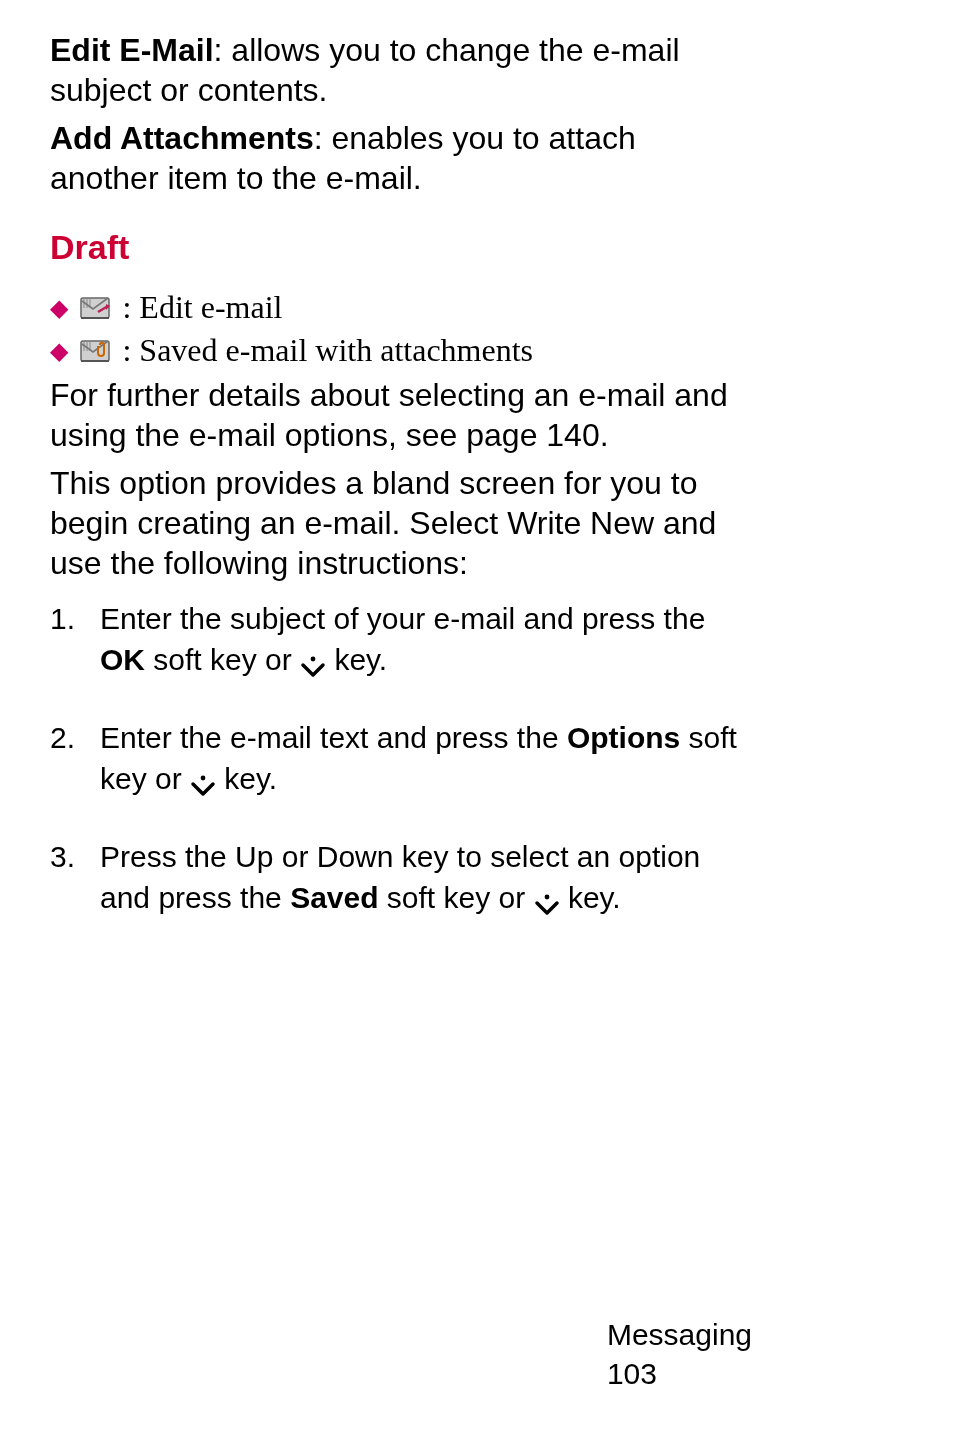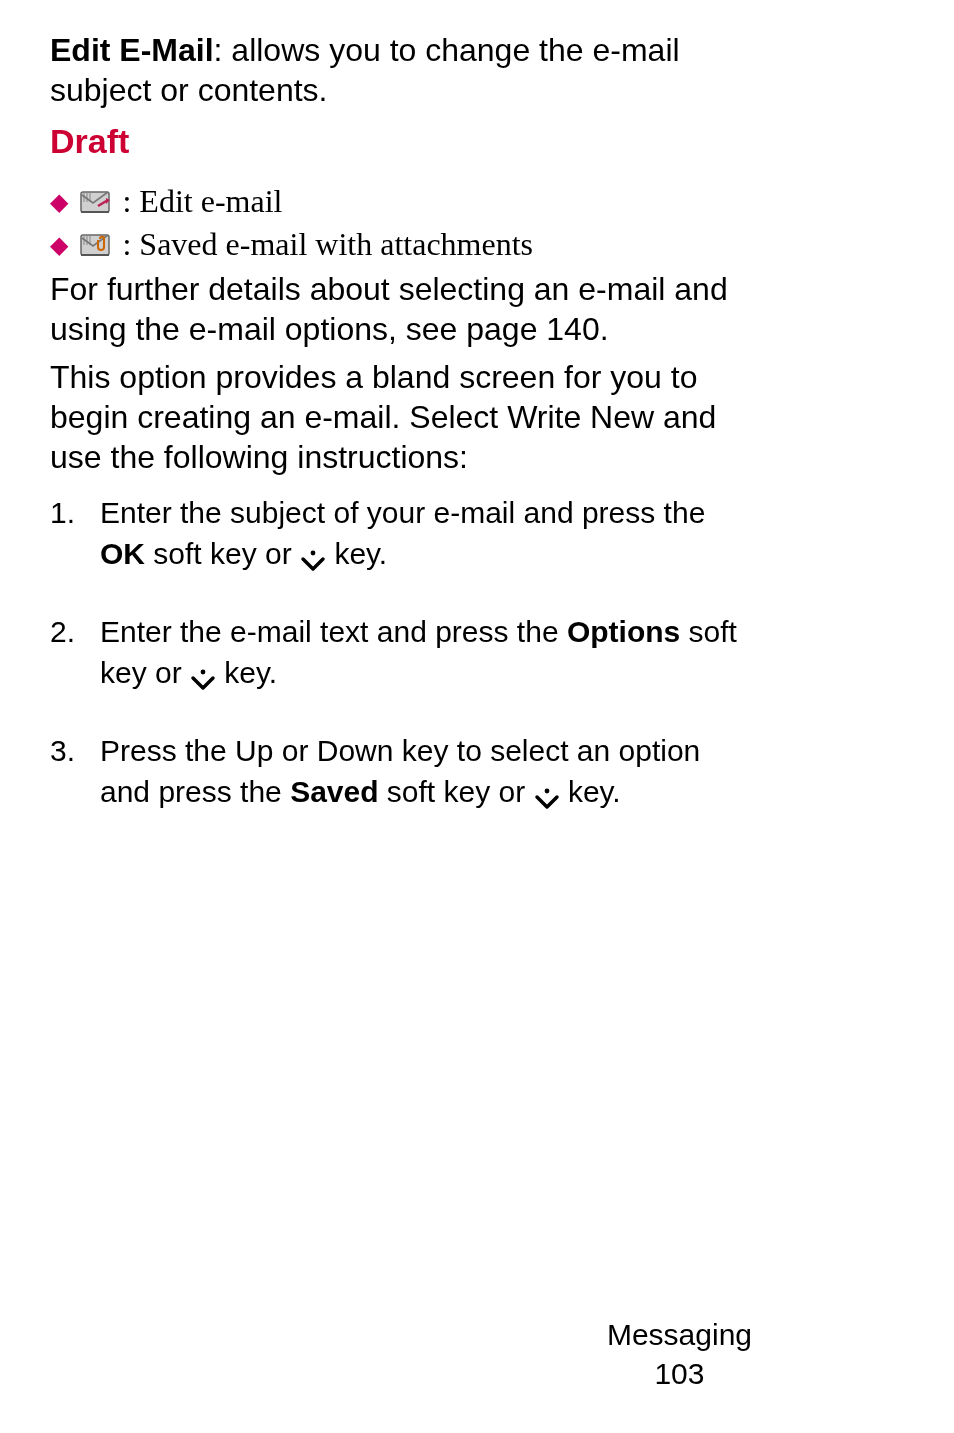"Add Attachments: enables you to" p.body-text { html: none -> <p> <b>Add Attachments</b><span>: enables you to attach another item to the e-mail.</span> </p> }
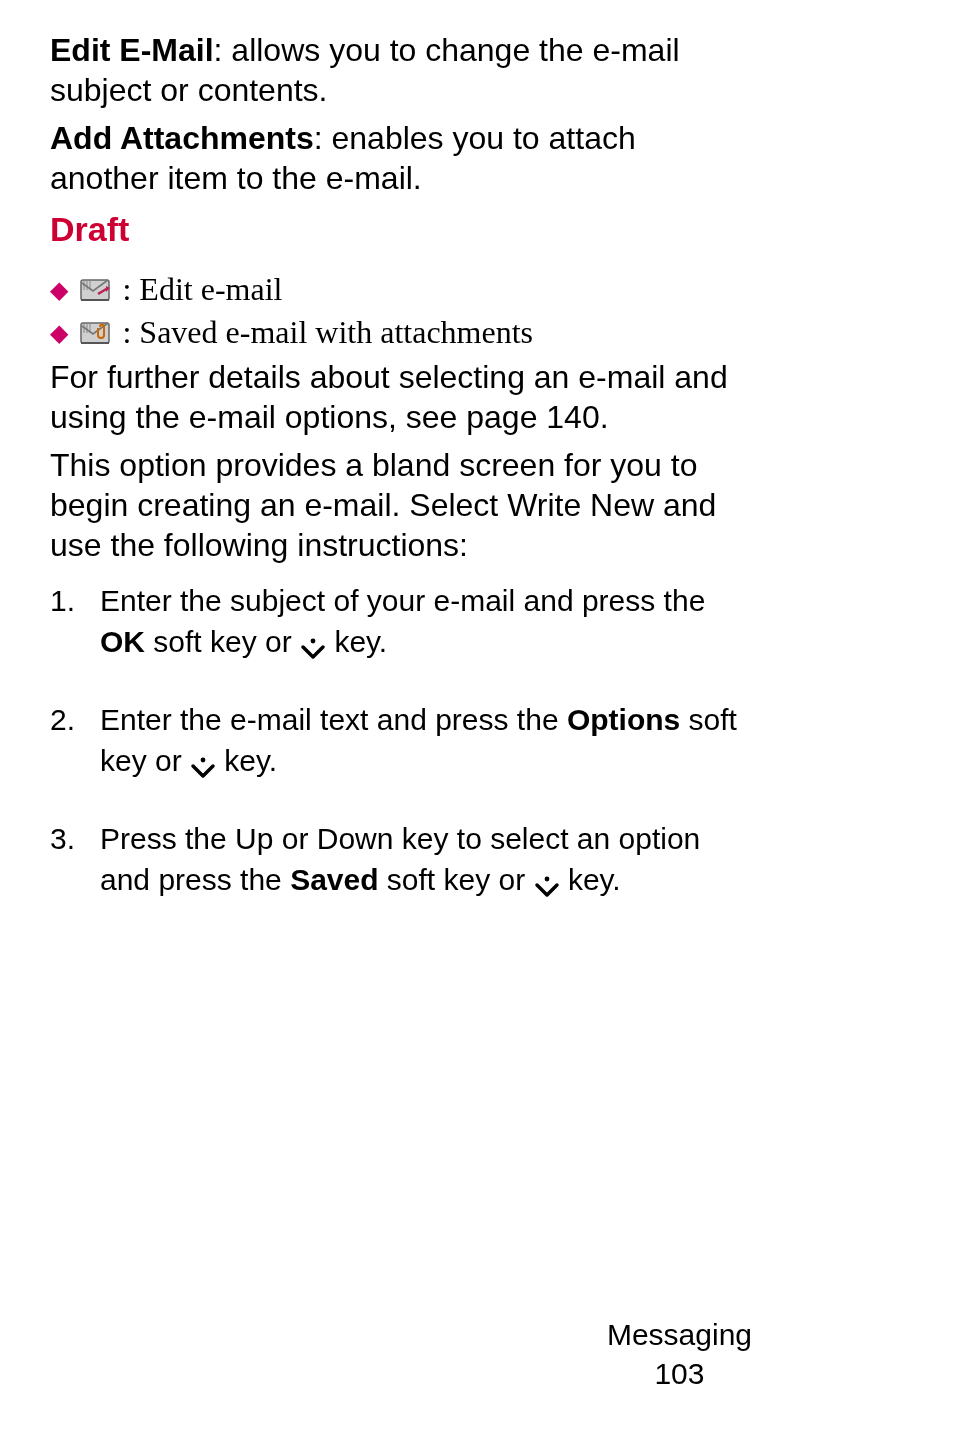"Draft" .section-heading { margin: 12px 0 22px 0 -> 30px 0 22px 0 }
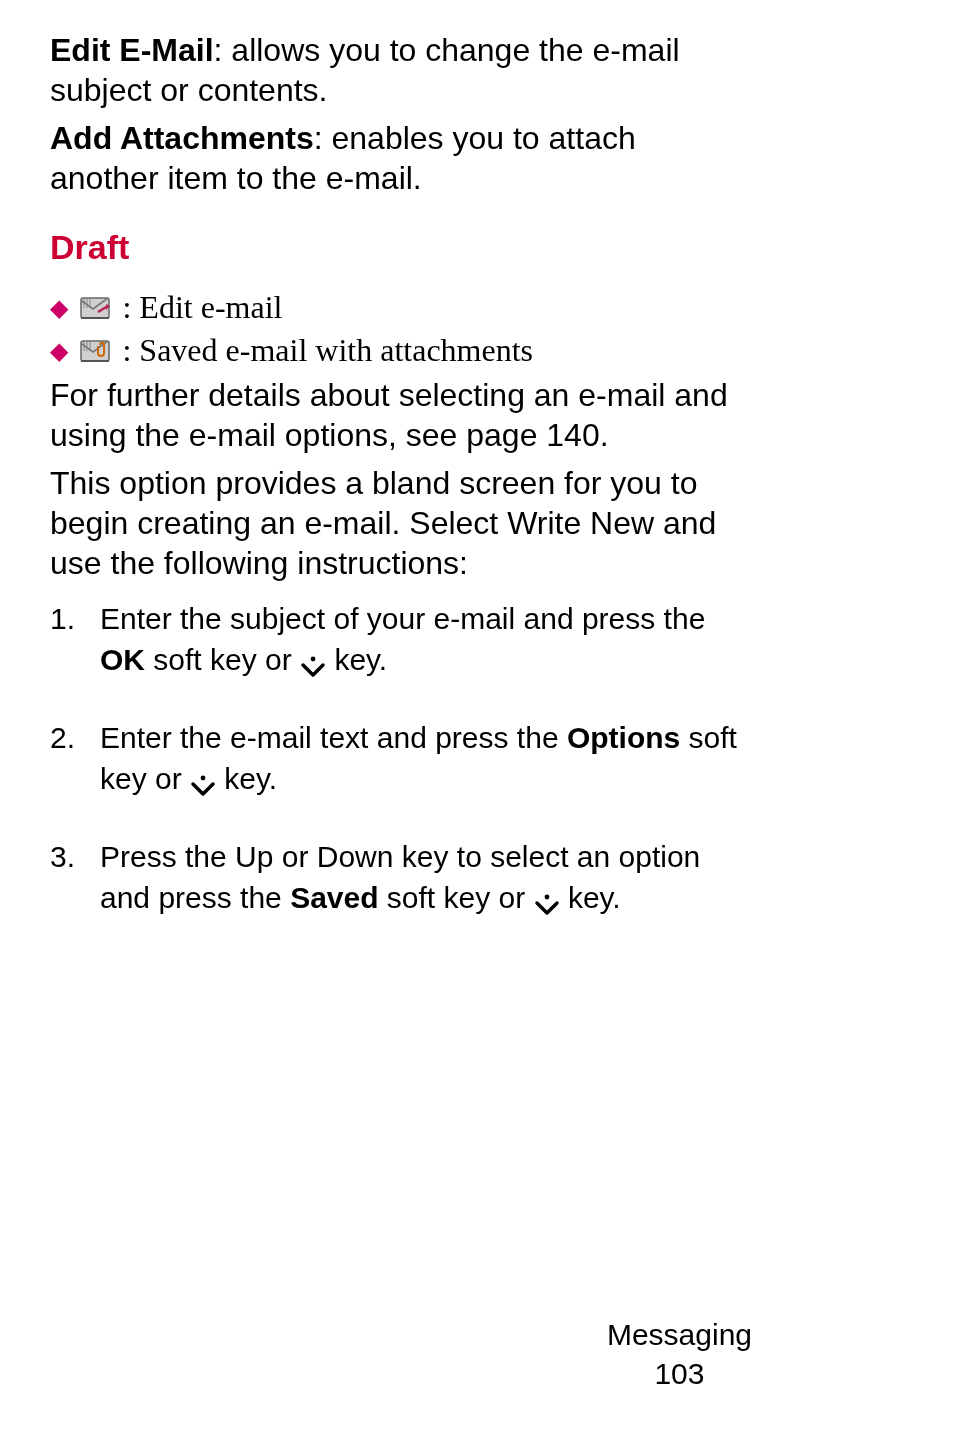"Messaging" .footer { text-align: center -> left }
